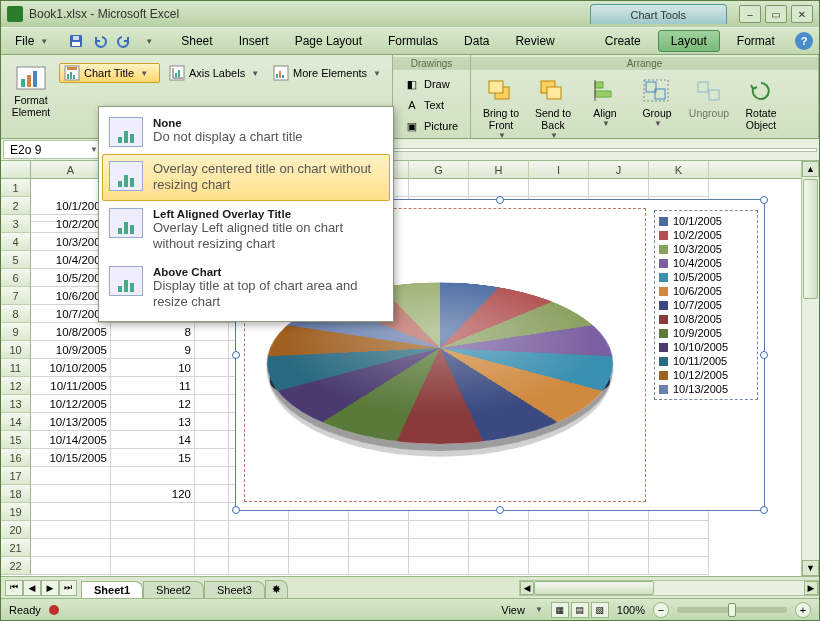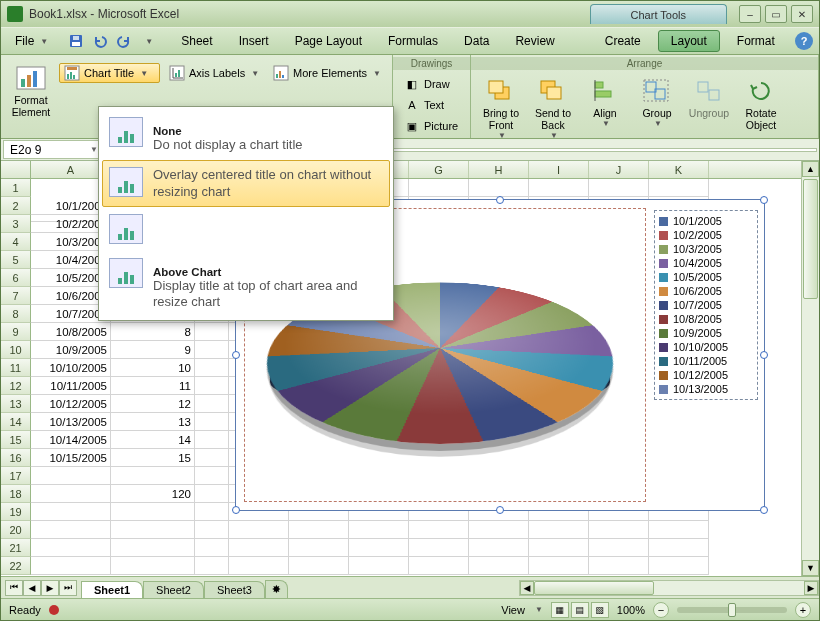"None" .dd-title { margin-top: 8px -> none }
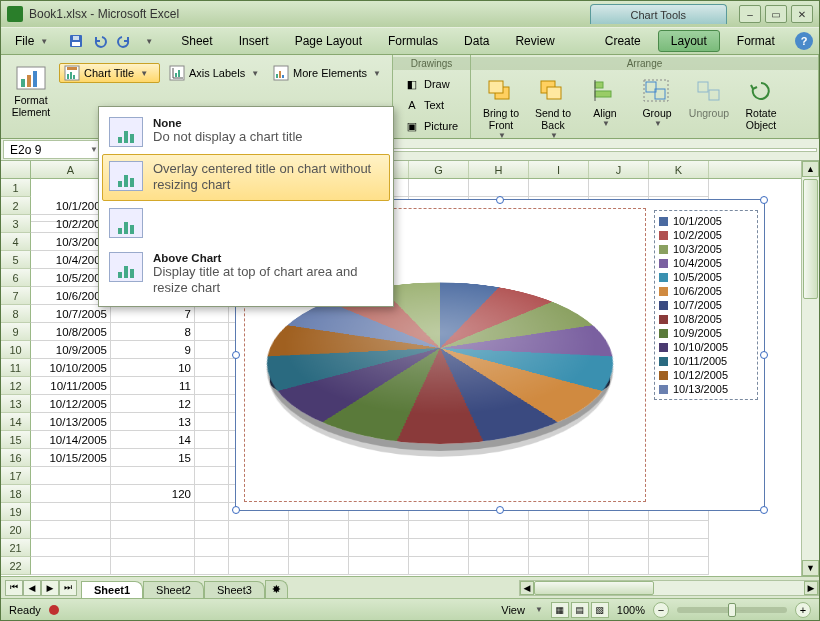"Left Aligned Overlay Title" div.dd-text { html: none -> <div> <div>Left Aligned Overlay Title</div> <div>Overlay Left aligned title on chart without resizing chart</div> </div> }
